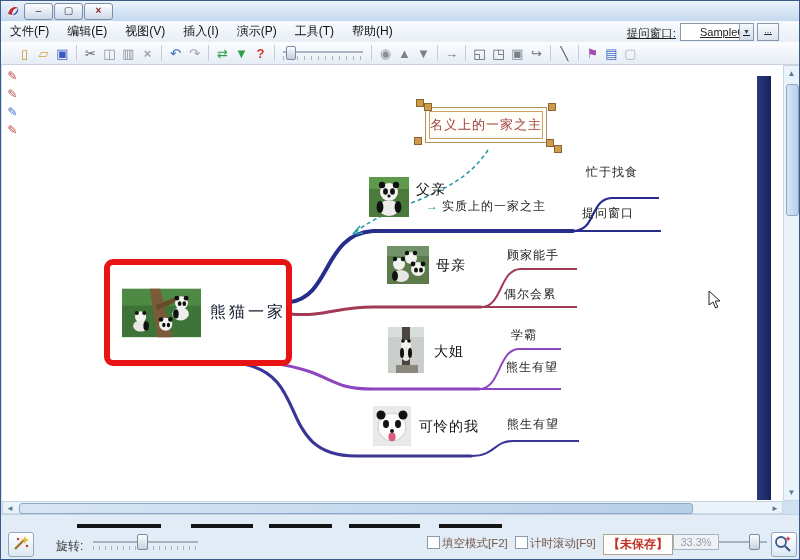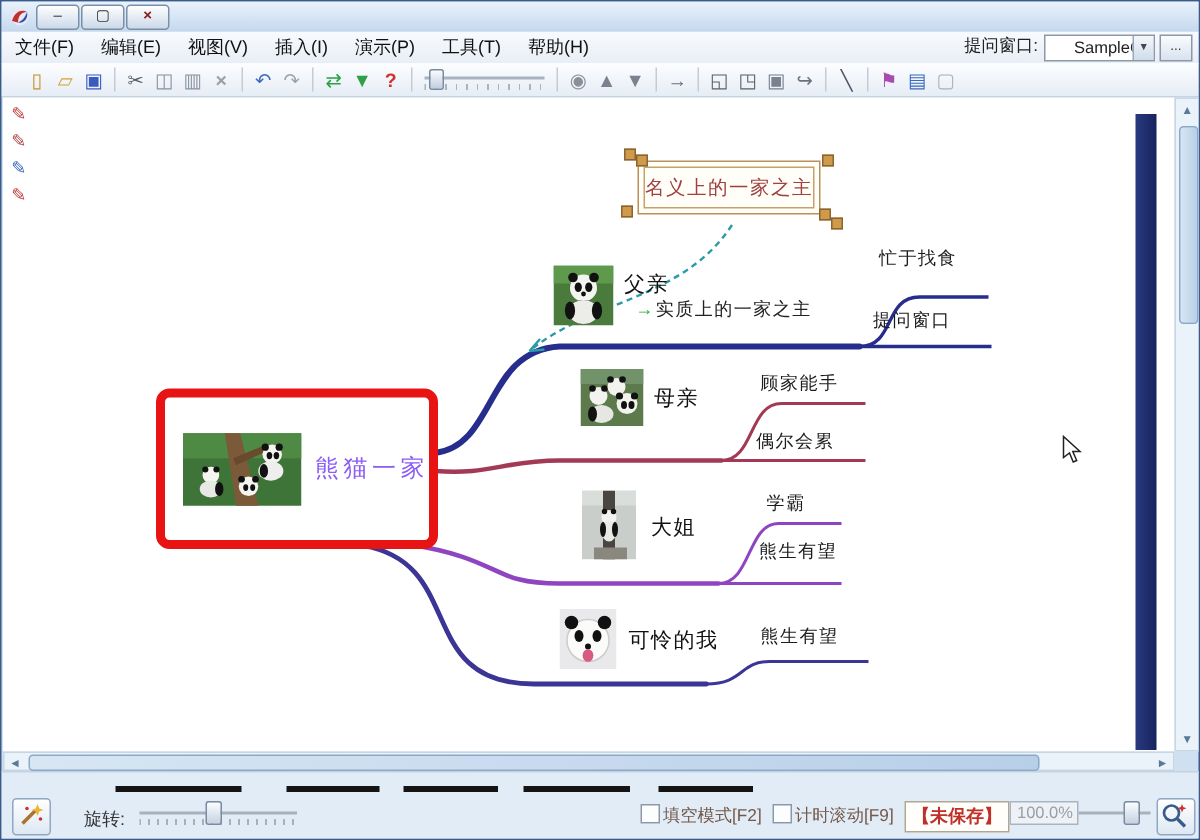"提问窗口:" #menubar-right { align-items: flex-start -> flex-end; margin-right: 6px -> 22px; text-decoration: none -> underline }
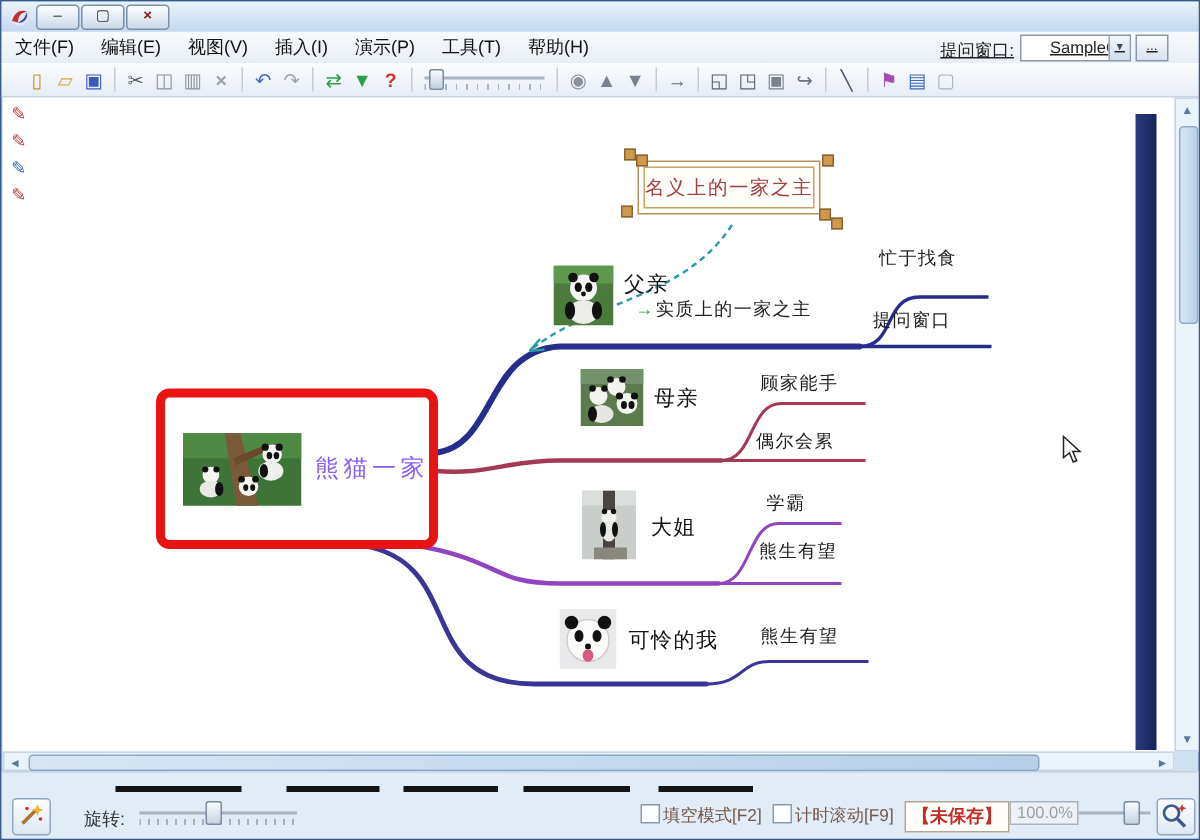"→ 实质上的一家之主" .note-row { font-family: Liberation Mono, monospace -> none }
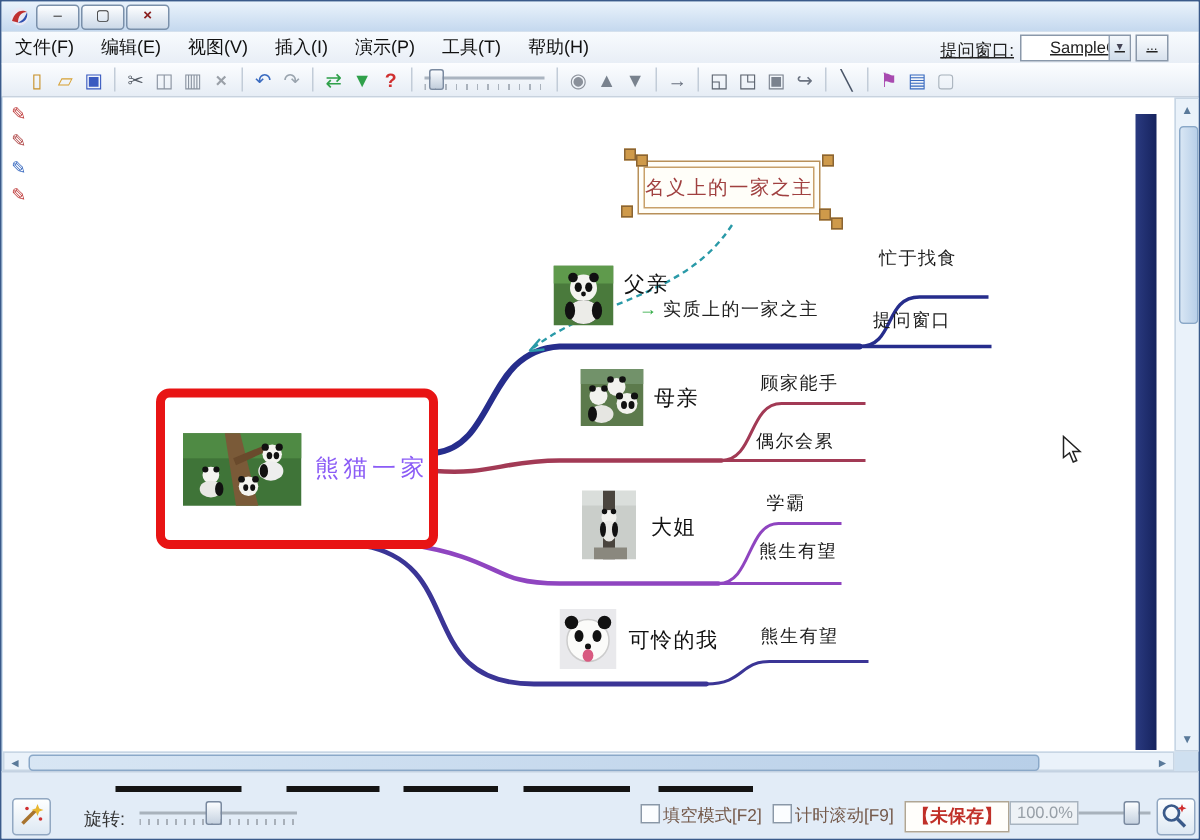"熊猫一家" #root-label { color: #8b5cf6 -> #0f172a }
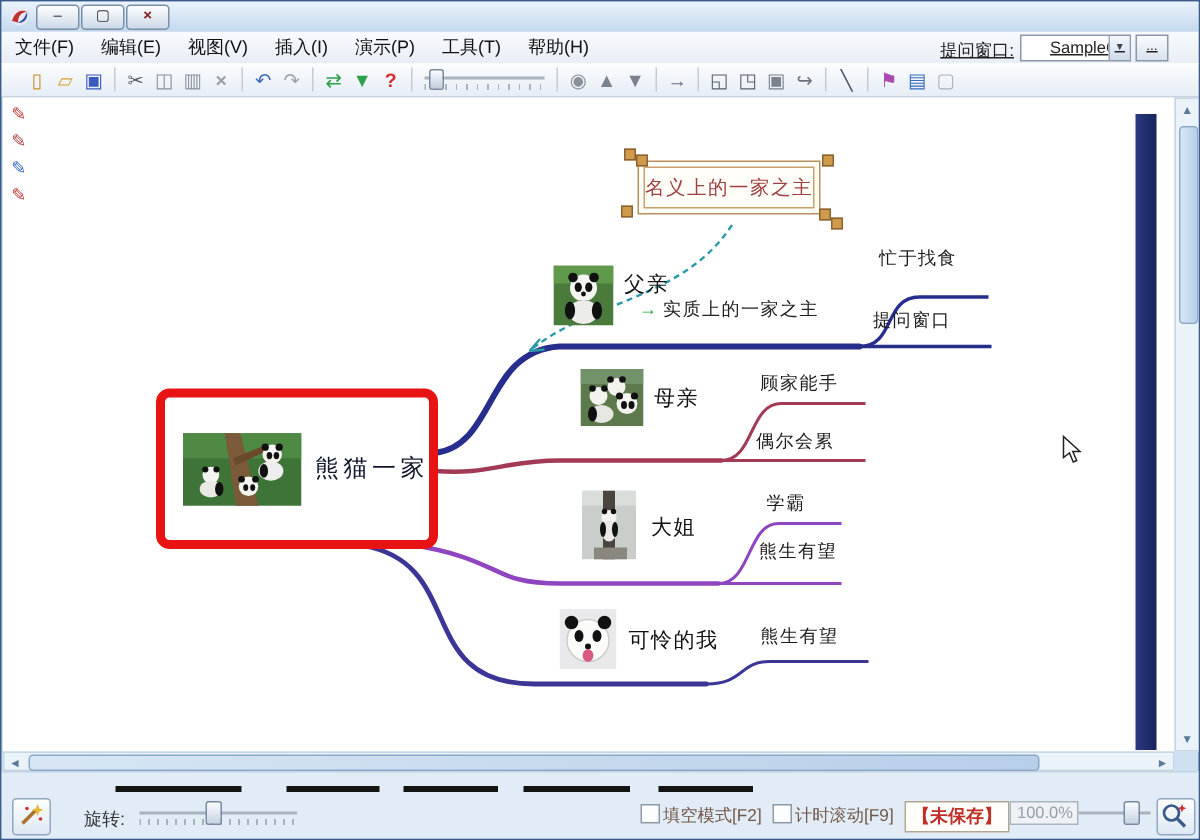"100.0%" span { text: 100.0% -> 33.3% }
